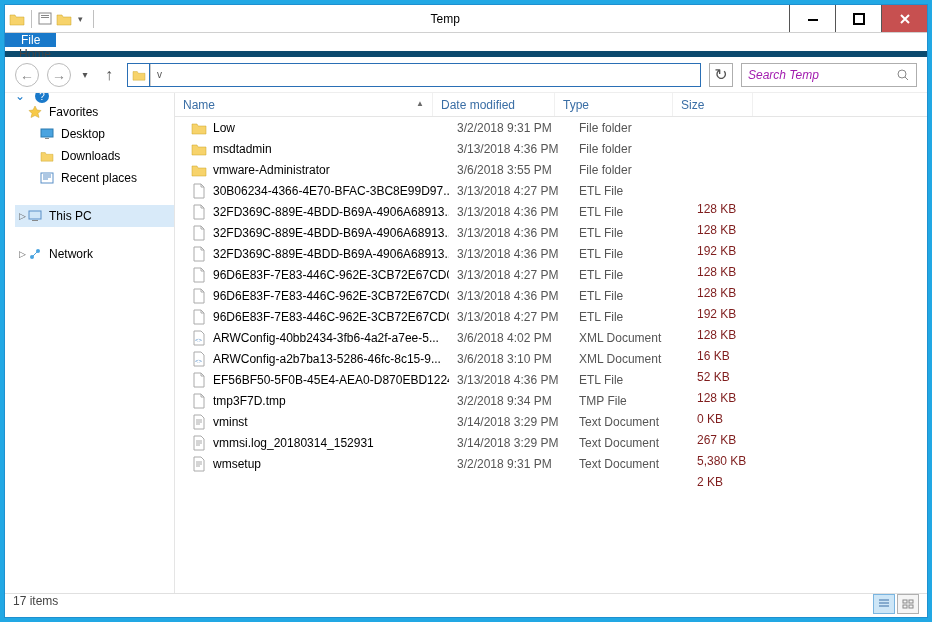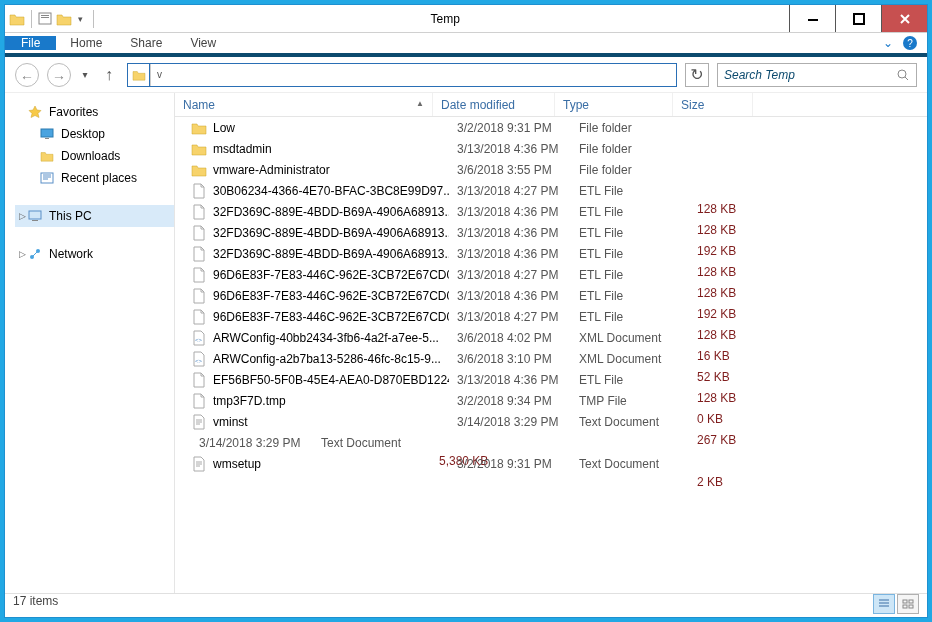"File" .ribbon-tabs { align-items: center -> flex-start; border-bottom: 4px solid #0c4a6e -> 6px solid #0c4a6e; flex-direction: none -> column }
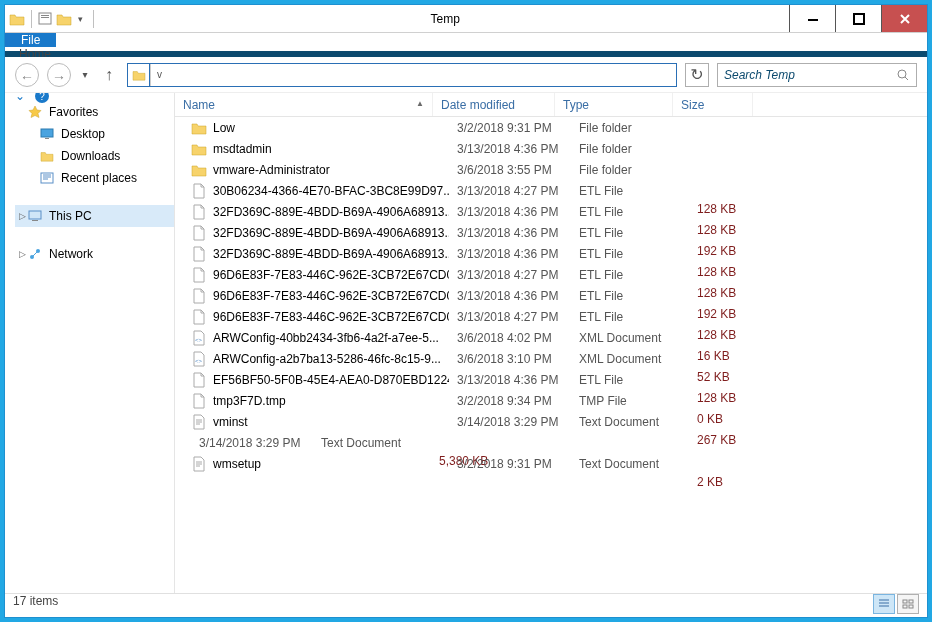"Search Temp" .search { color: #0c4a6e -> #a21caf; width: 200px -> 176px }
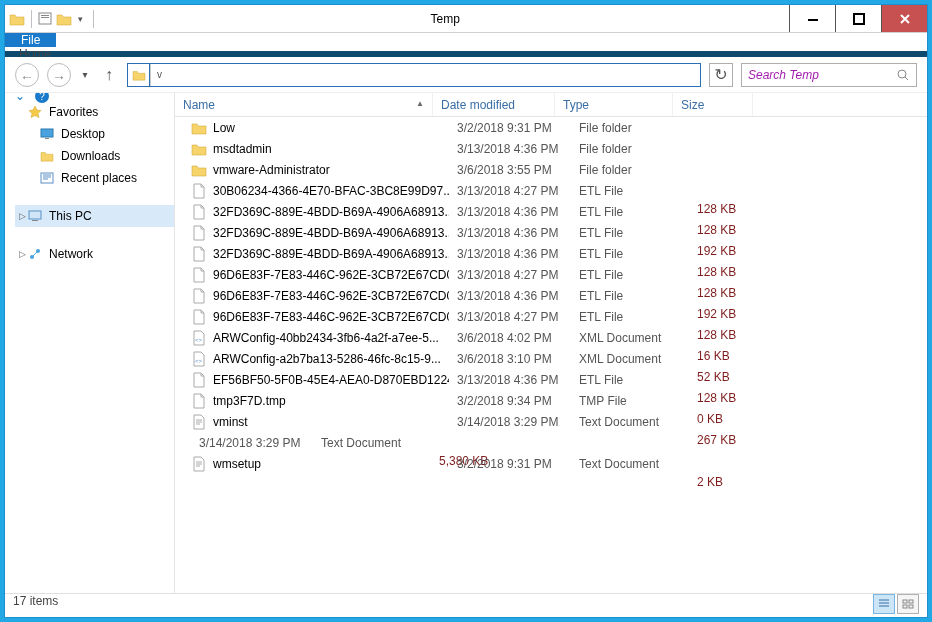"vmmsi.log_20180314_152931" div.cell { html: none -> <div> <span> <svg> <path></path> <path></path> </svg> </span> <span>vmmsi.log_20180314_152931</span> </div> }
